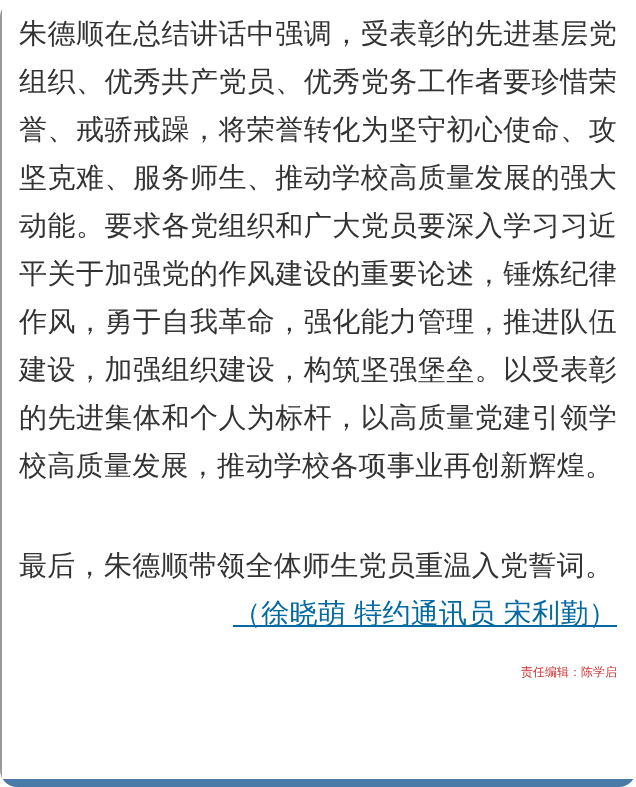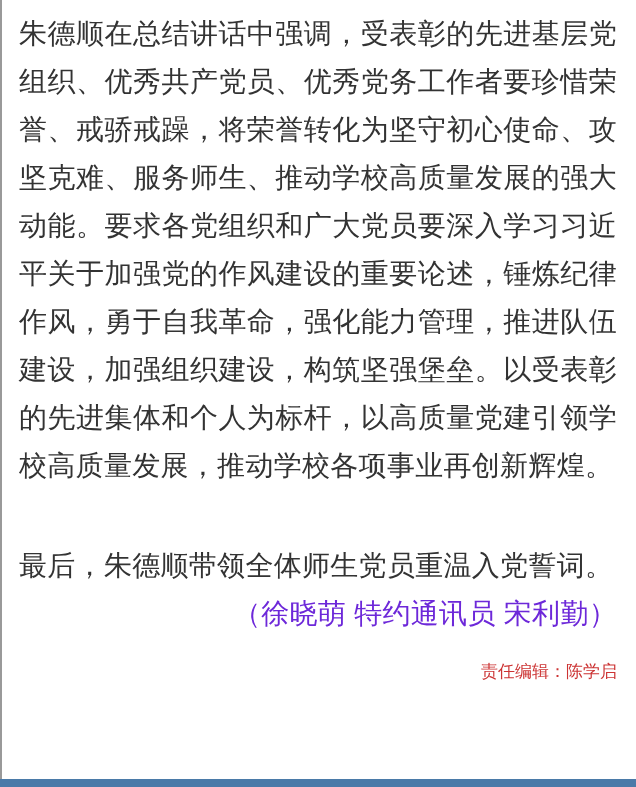"朱德顺在总结讲话中强调，受表彰的先进基层党组织、优秀共产党员、优秀党务工作者要珍" .page { border-radius: none -> 17px }
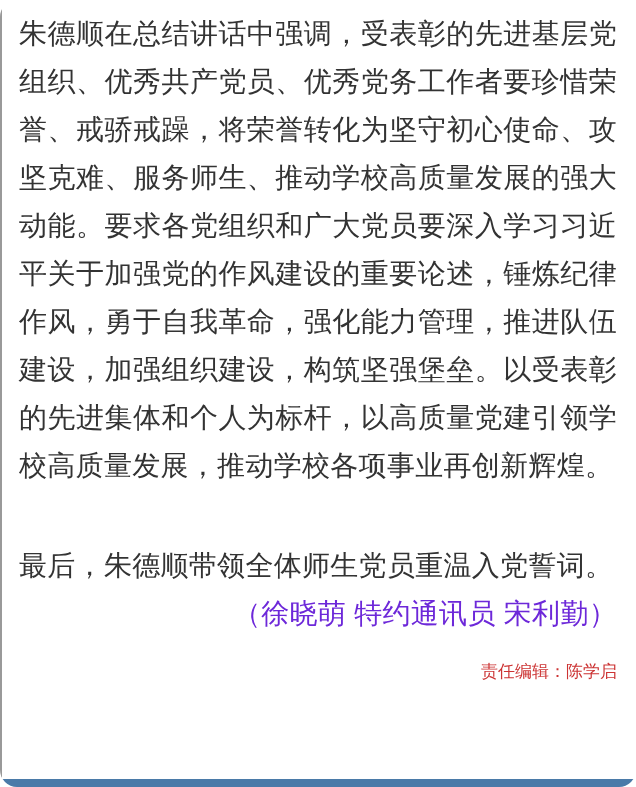"（徐晓萌 特约通讯员 宋利勤）" .byline { color: #6d28d9 -> #0369a1; text-decoration: none -> underline }
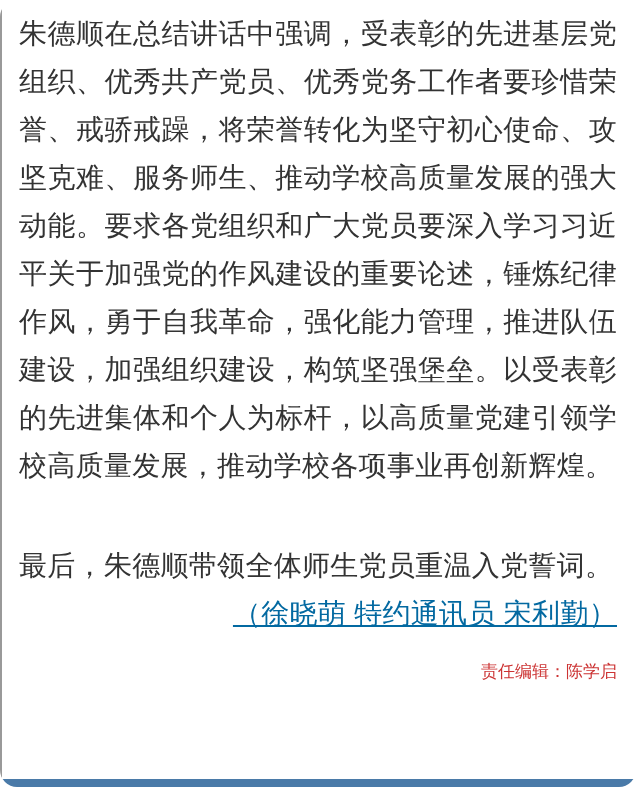"责任编辑：陈学启" .editor-line { font-size: 17px -> 12px }
